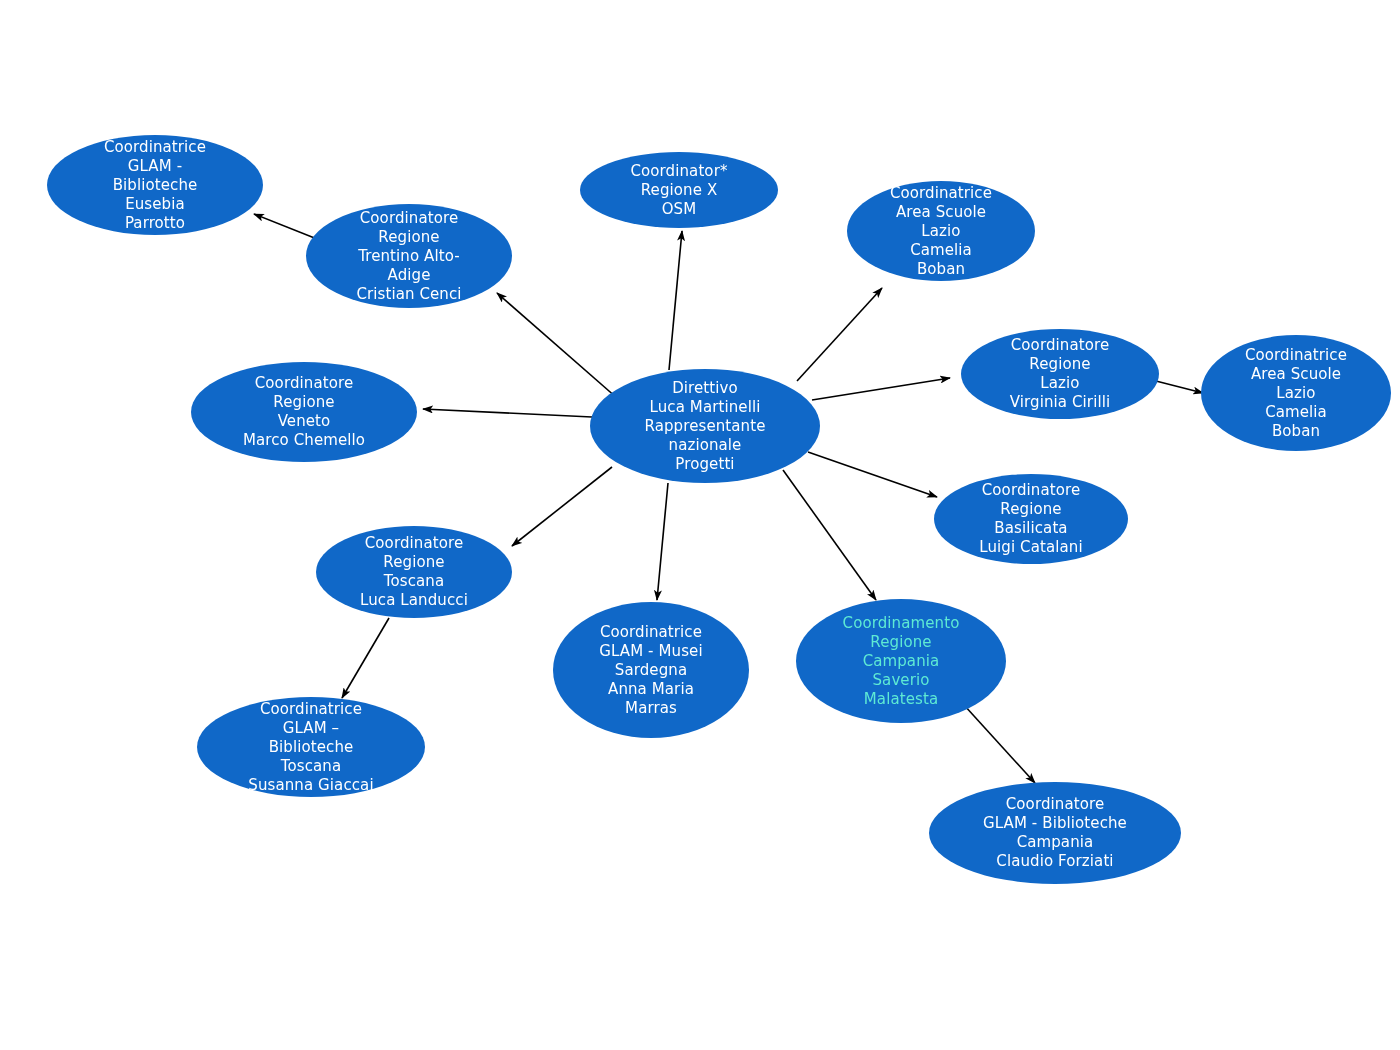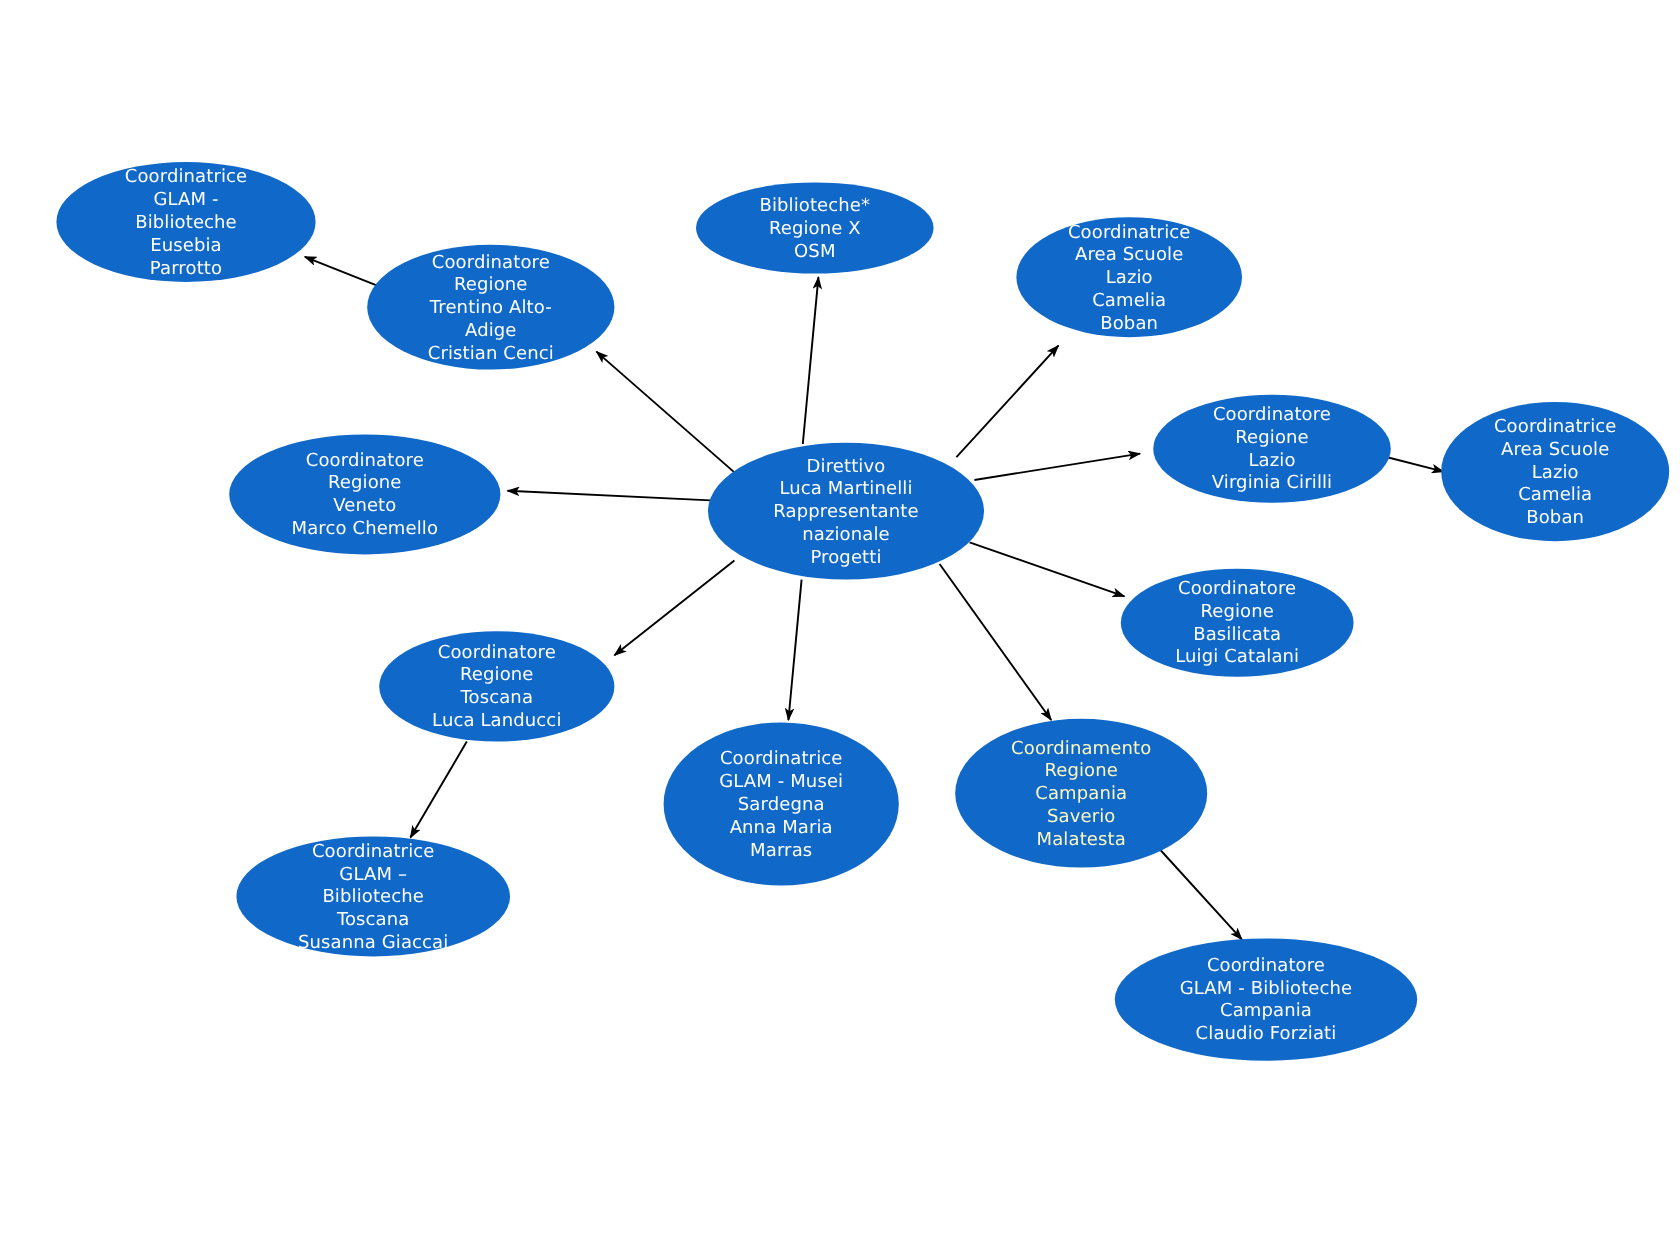"Biblioteche*" span.node-label { text: Biblioteche -> Coordinator }
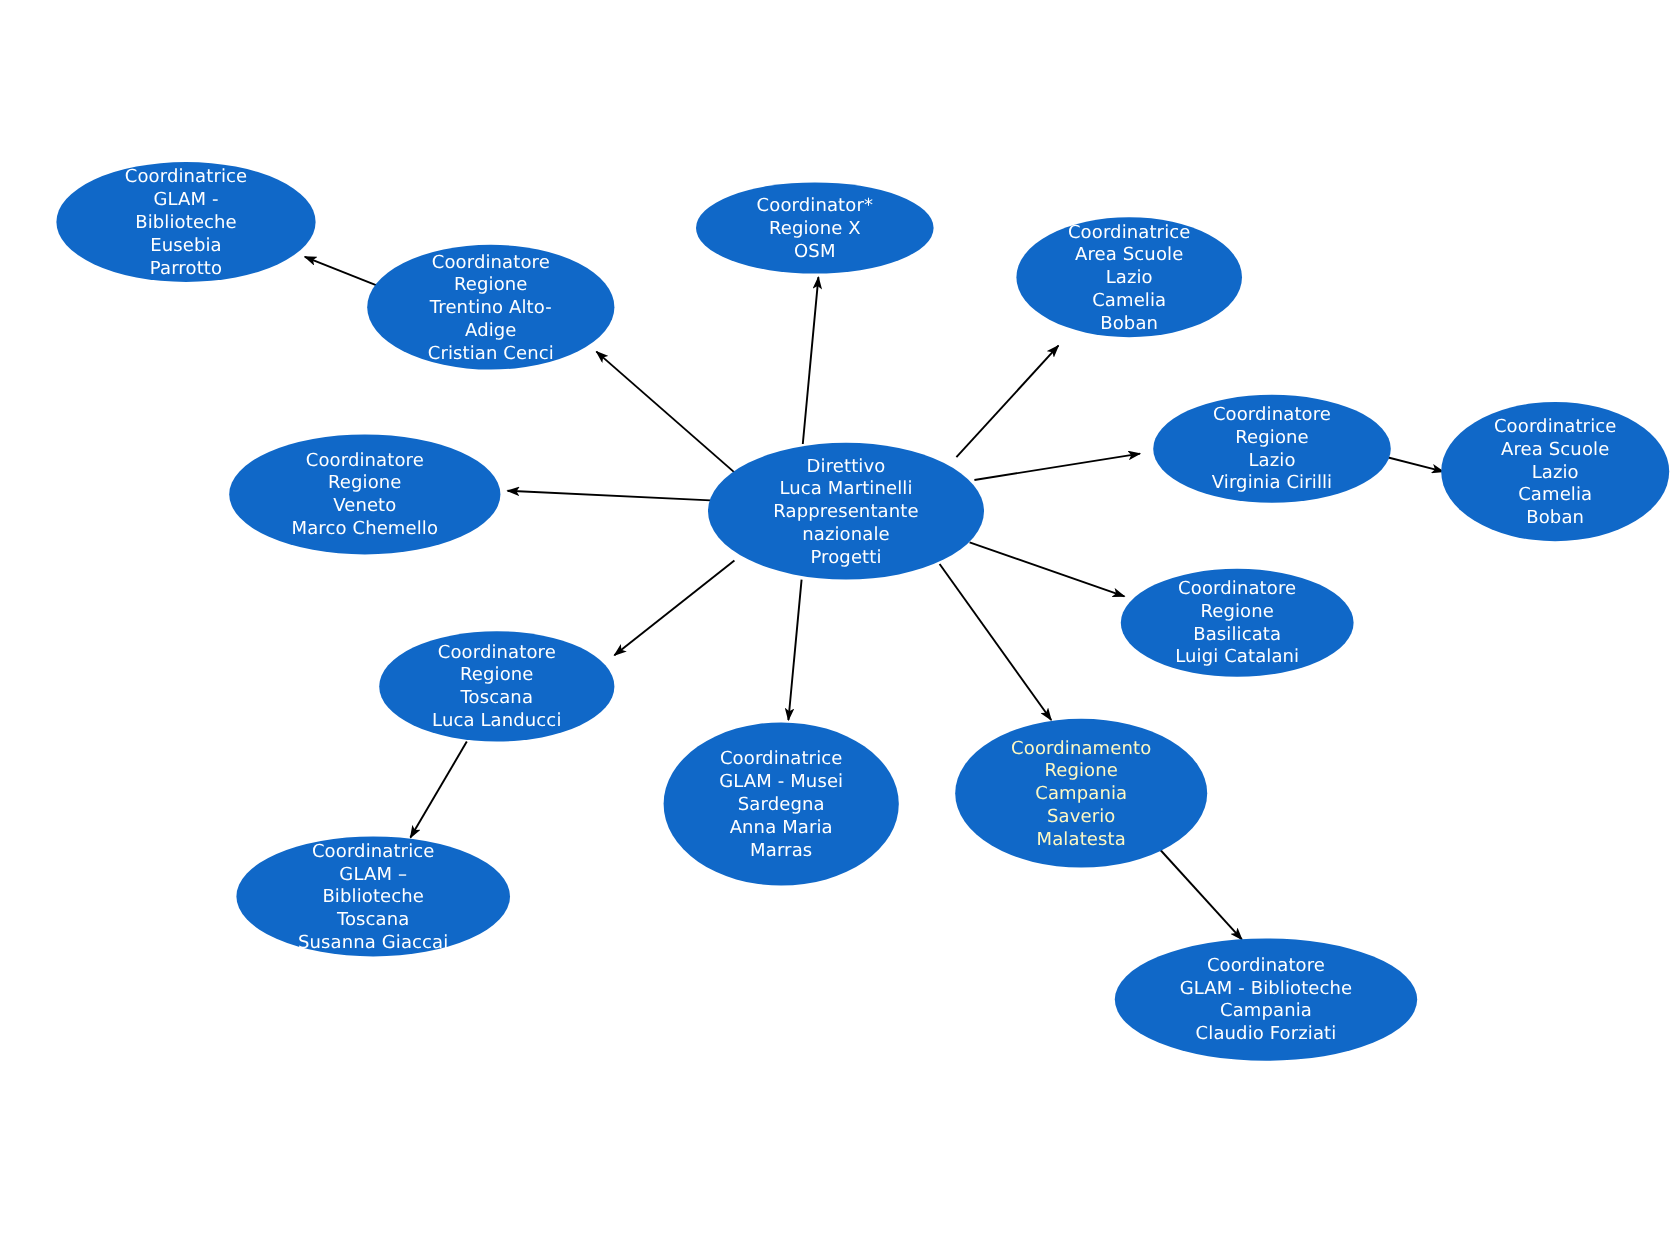"Coordinamento" div.node { color: #fef9c3 -> #5eead4 }
